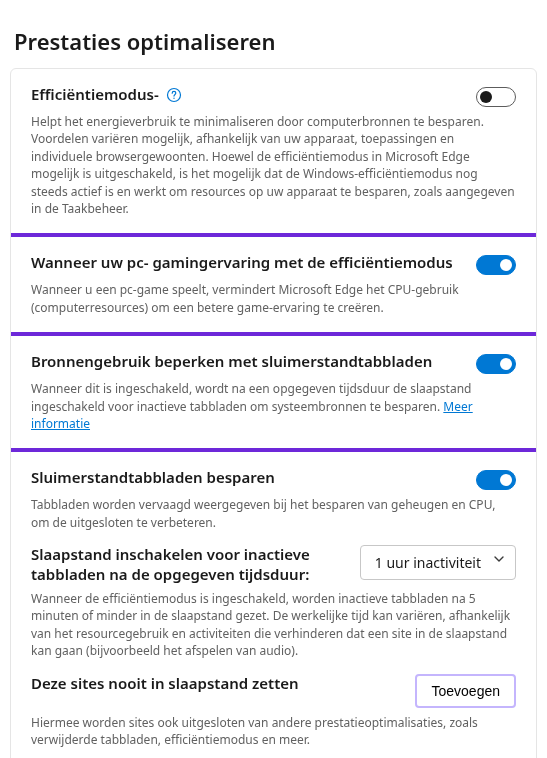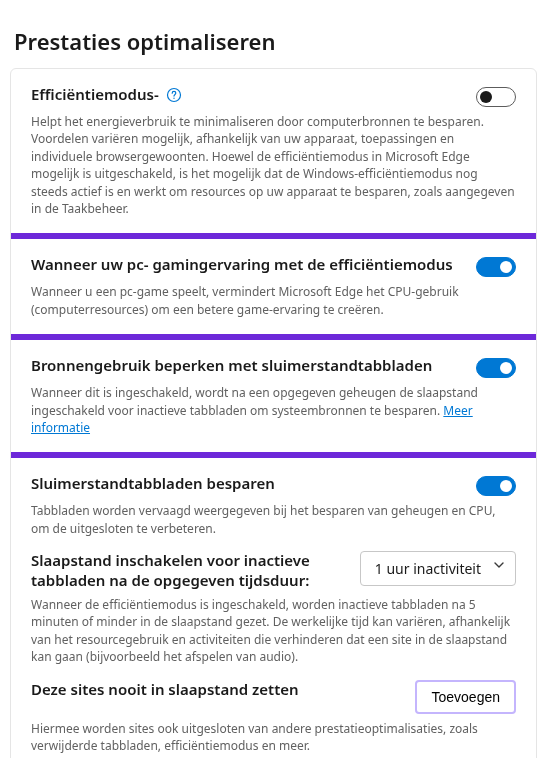"Efficiëntiemodus-" .section { border-bottom: 6px solid #6d28d9 -> 4px solid #6d28d9 }
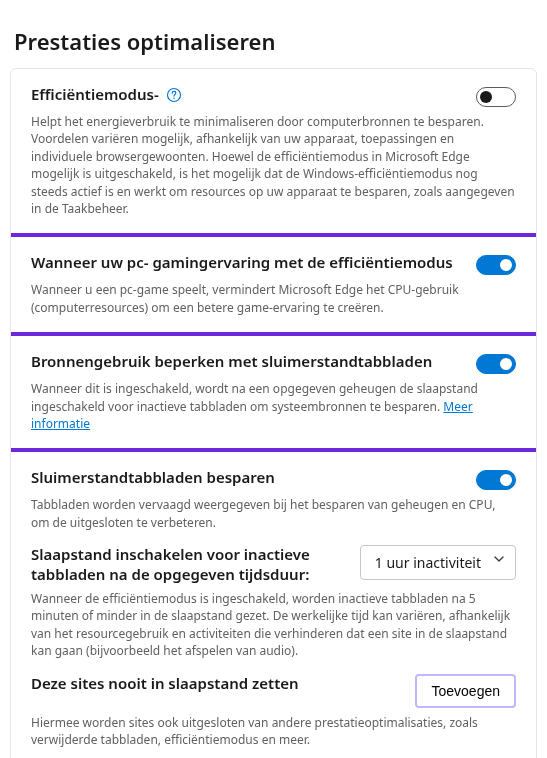"Wanneer dit is ingeschakeld, wordt" span { text: geheugen -> tijdsduur }
